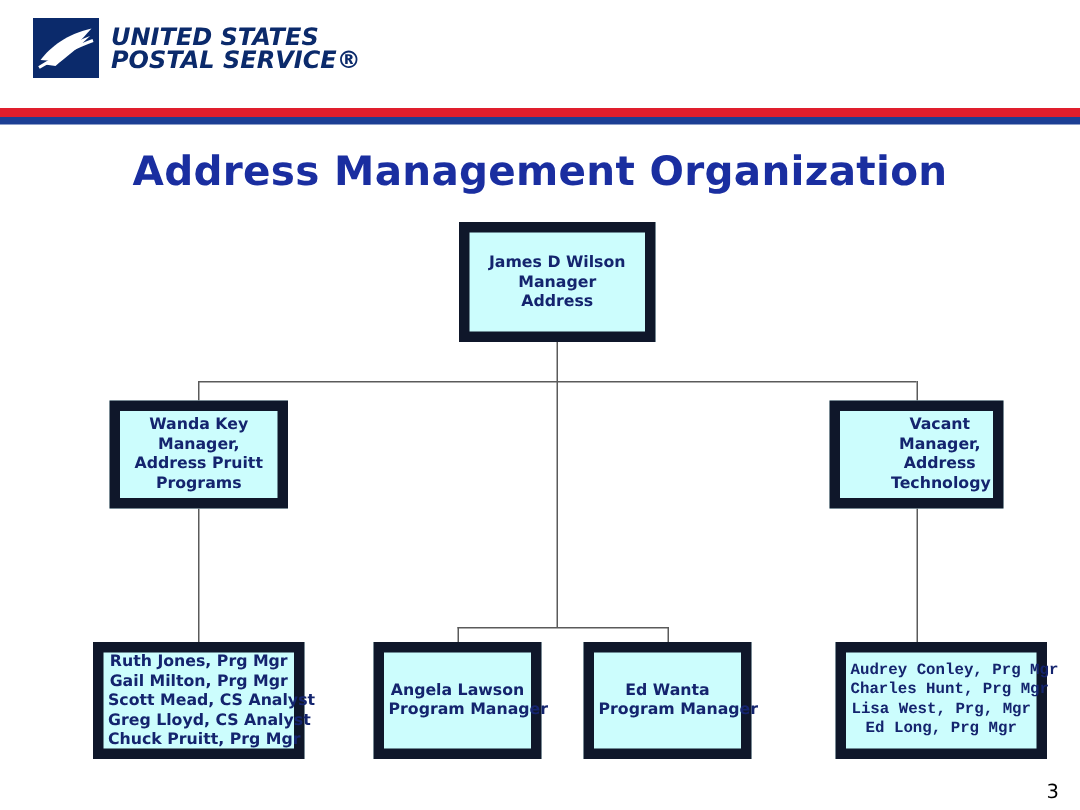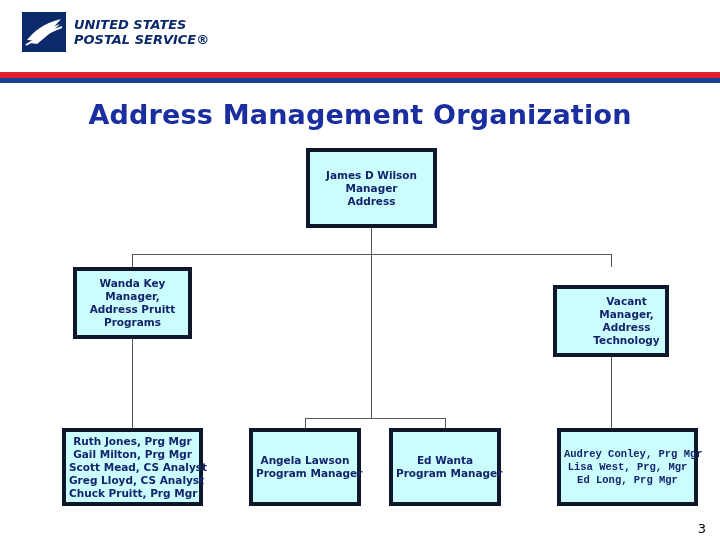"UNITED STATES" .usps-text { font-size: 13px -> 16px }
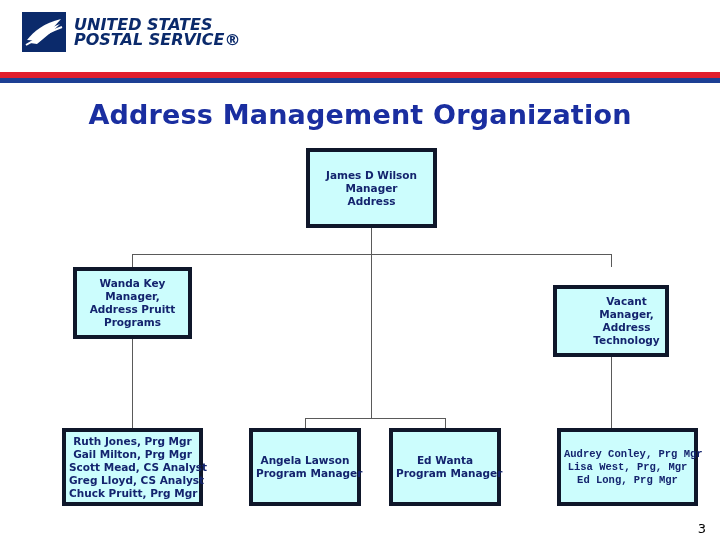"James D Wilson" .node { border: 4px solid #0f172a -> 7px solid #0f172a }
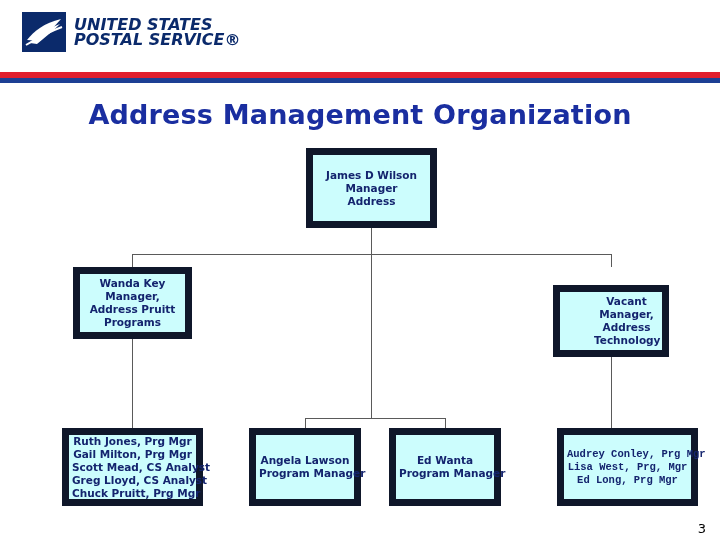"Vacant" div.node { top: 285px -> 267px }
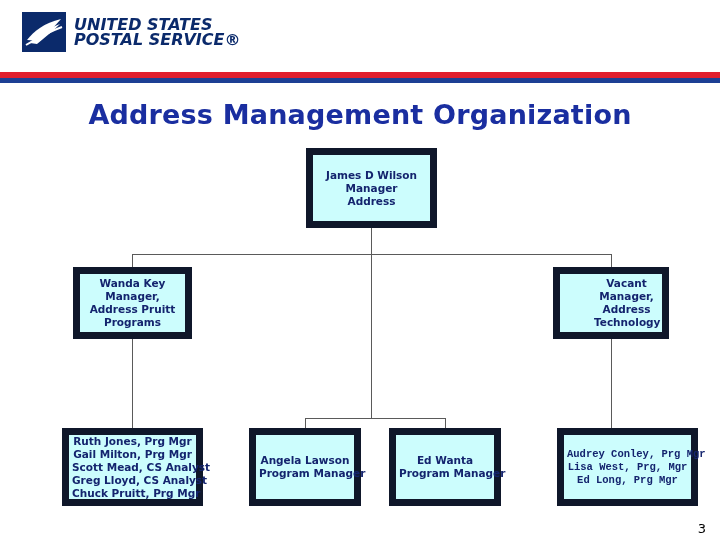"Charles Hunt, Prg Mgr" div { html: none -> <div>Charles Hunt, Prg Mgr</div> }
